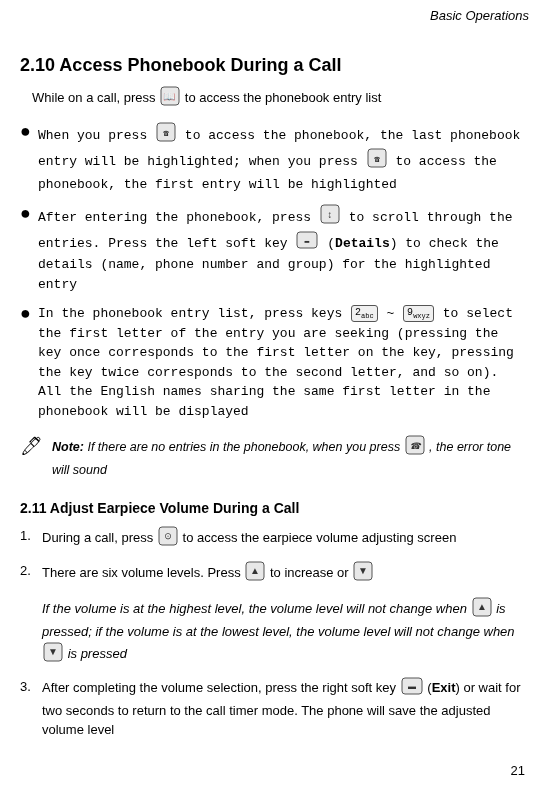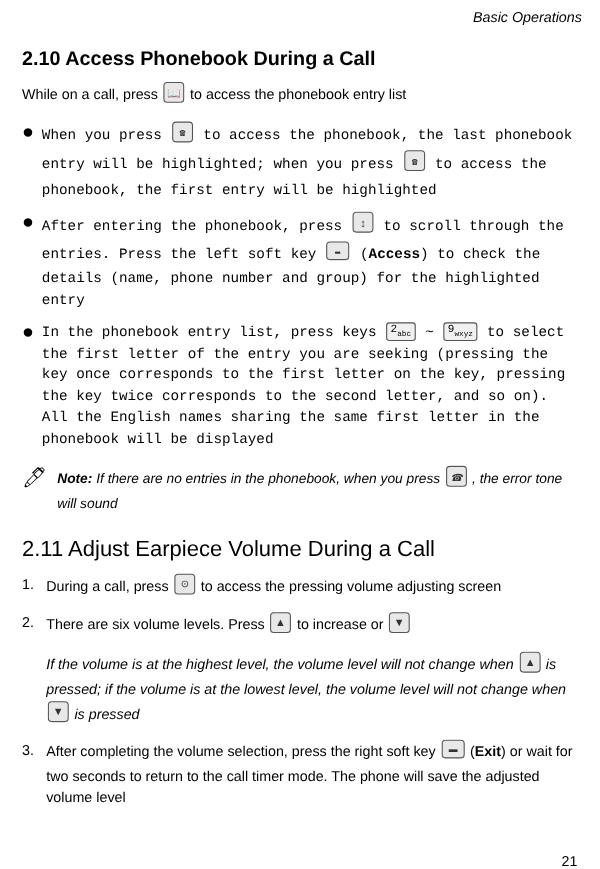"2.10 Access Phonebook During a" .section-title { margin-top: 6px -> 18px }
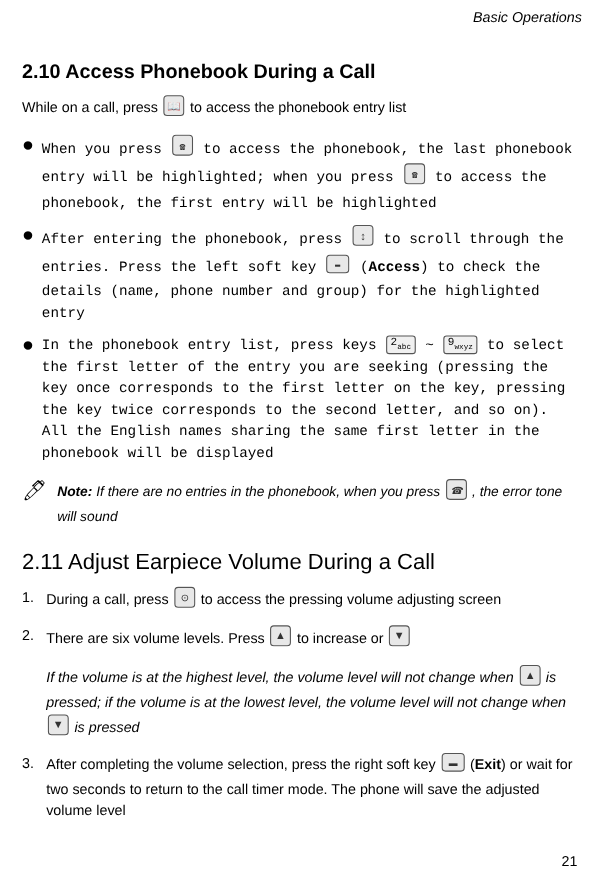"While on a call, press" .intro-para { margin-left: none -> 12px }
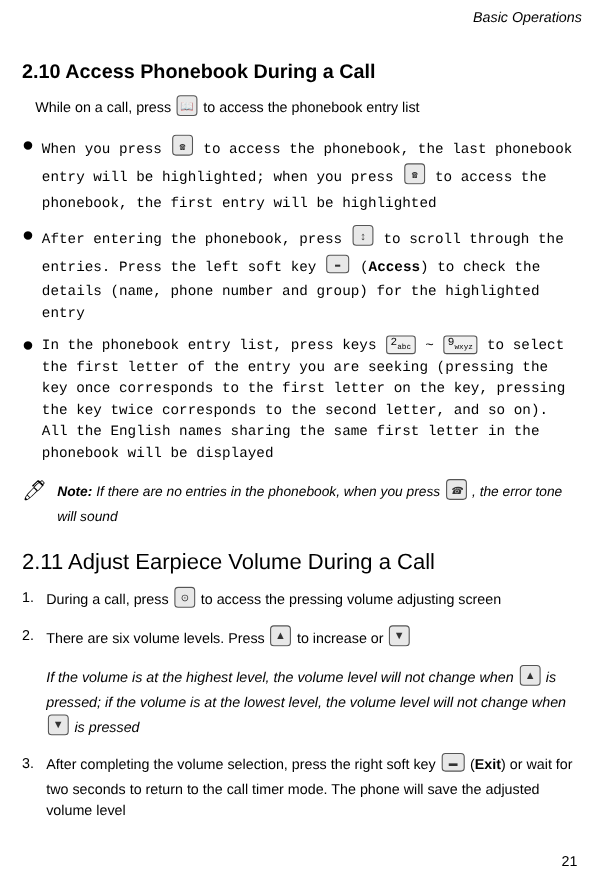"Access" span.bold-text { text: Access -> Details }
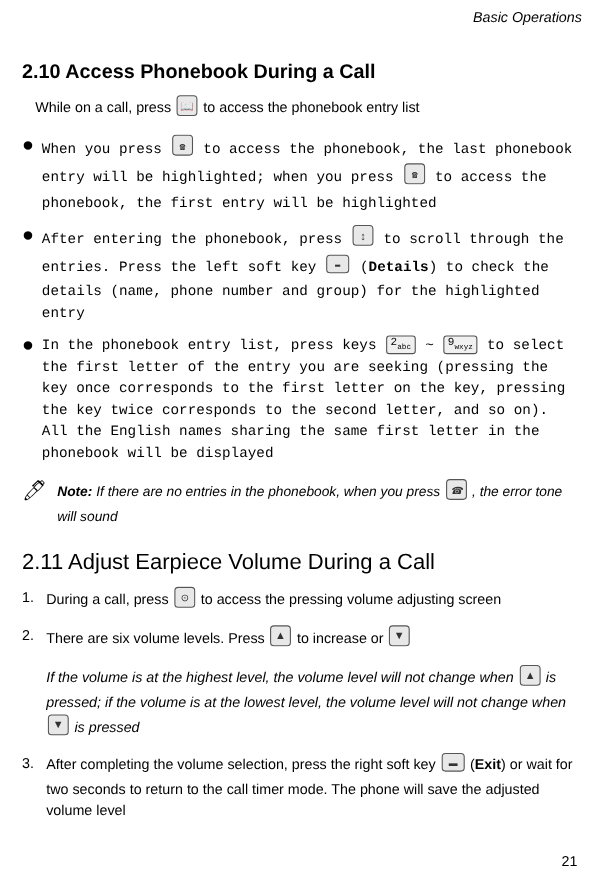"2.11 Adjust Earpiece Volume During" .section-subtitle { font-size: 20px -> 14px; font-weight: normal -> bold }
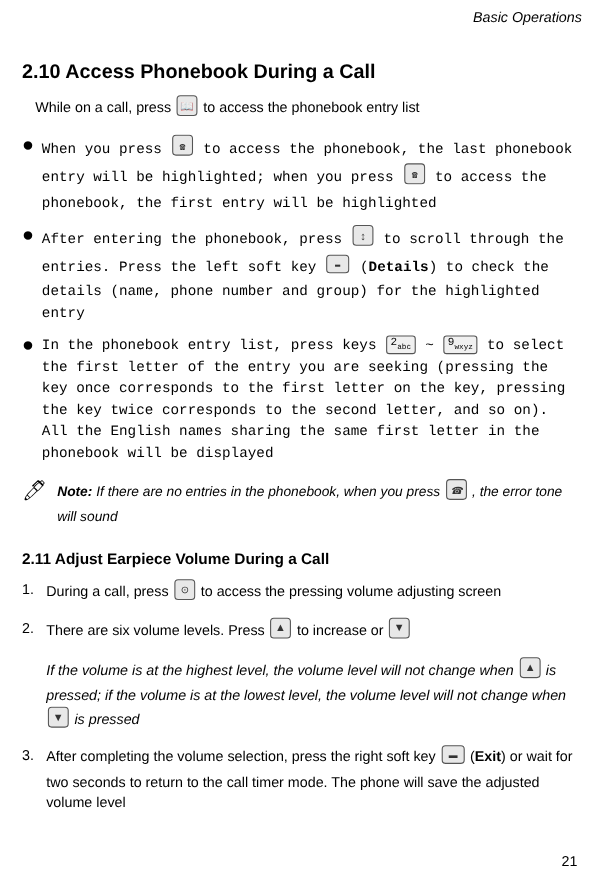"to access the pressing volume" span { text: pressing -> earpiece }
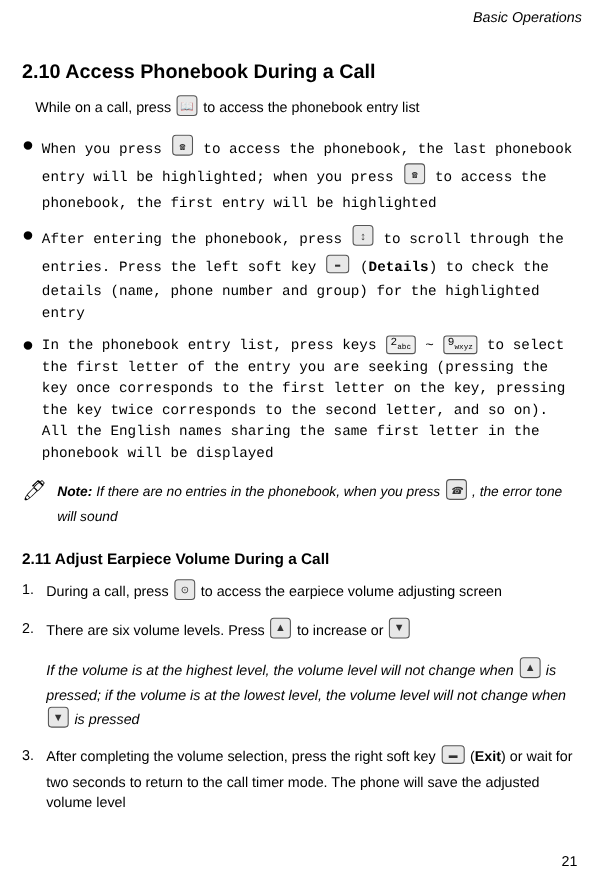"21" .page-number { bottom: 0 -> 12px }
